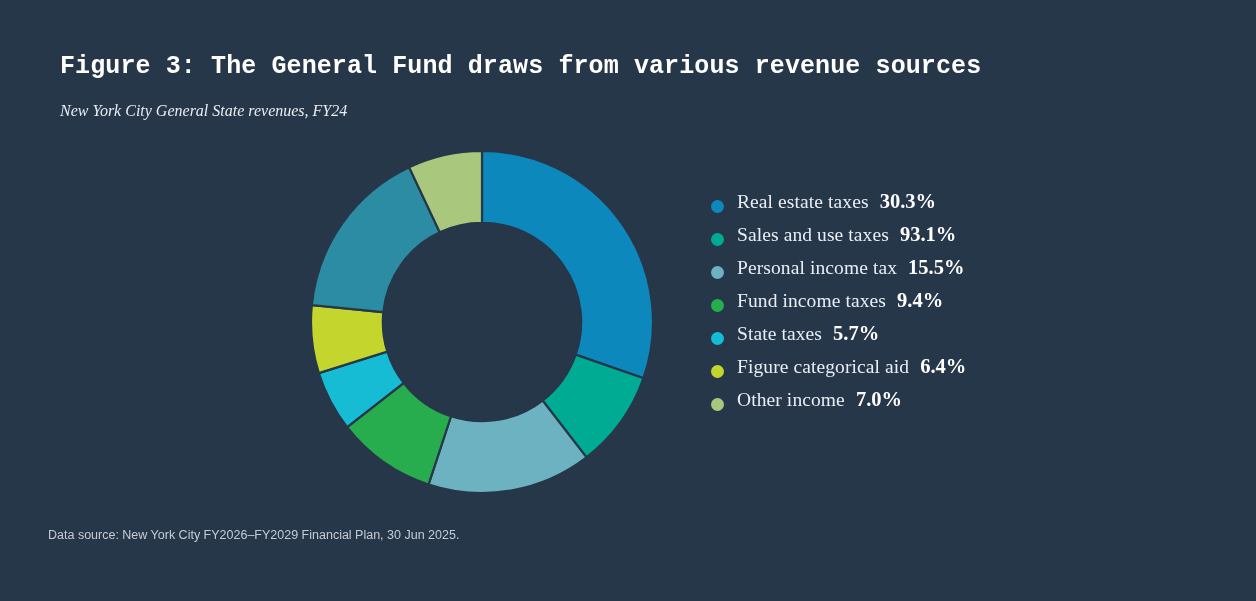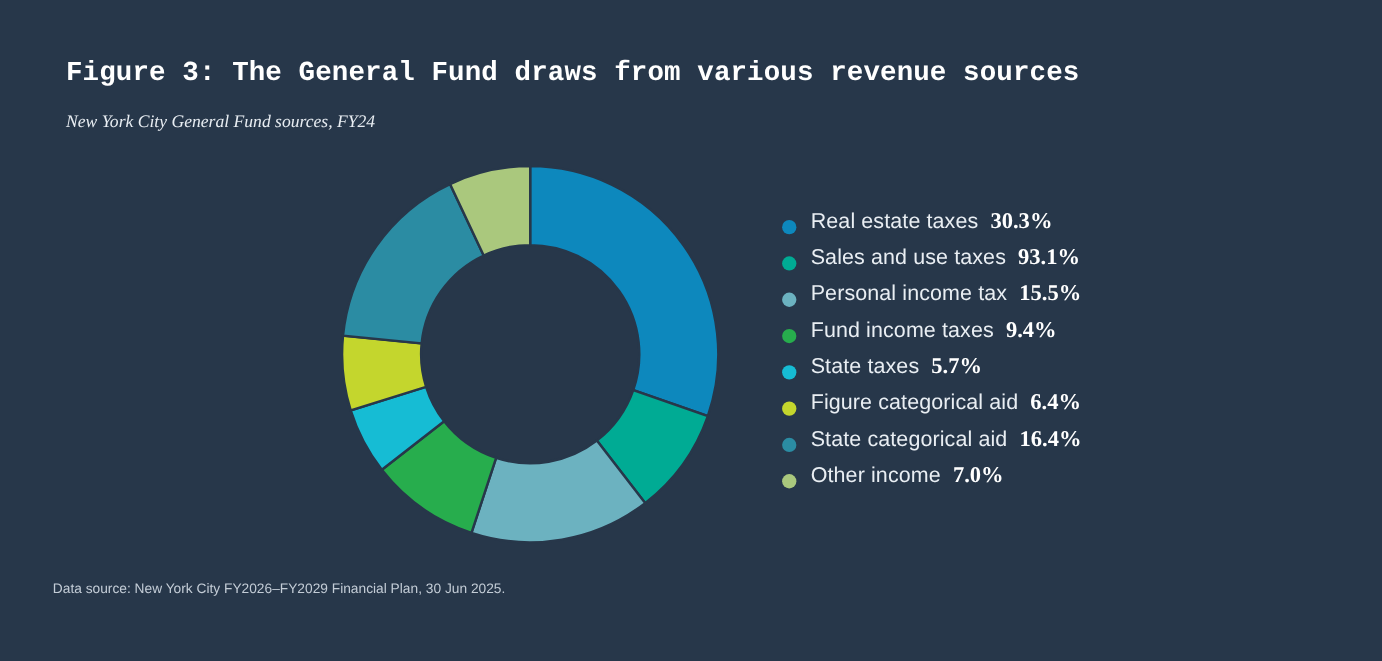"New York City General Fund" div { text: Fund sources -> State revenues }
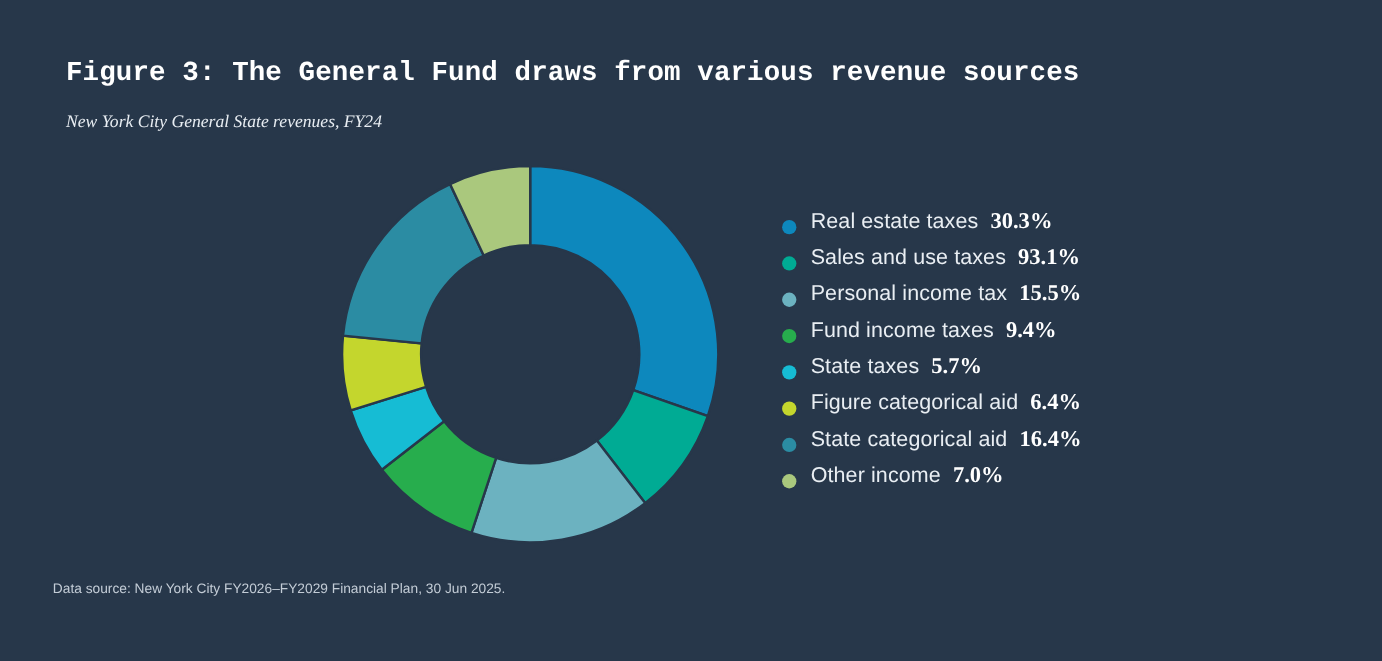"Real estate taxes" .legend-label { font-family: Liberation Sans, sans-serif -> Liberation Serif, serif }
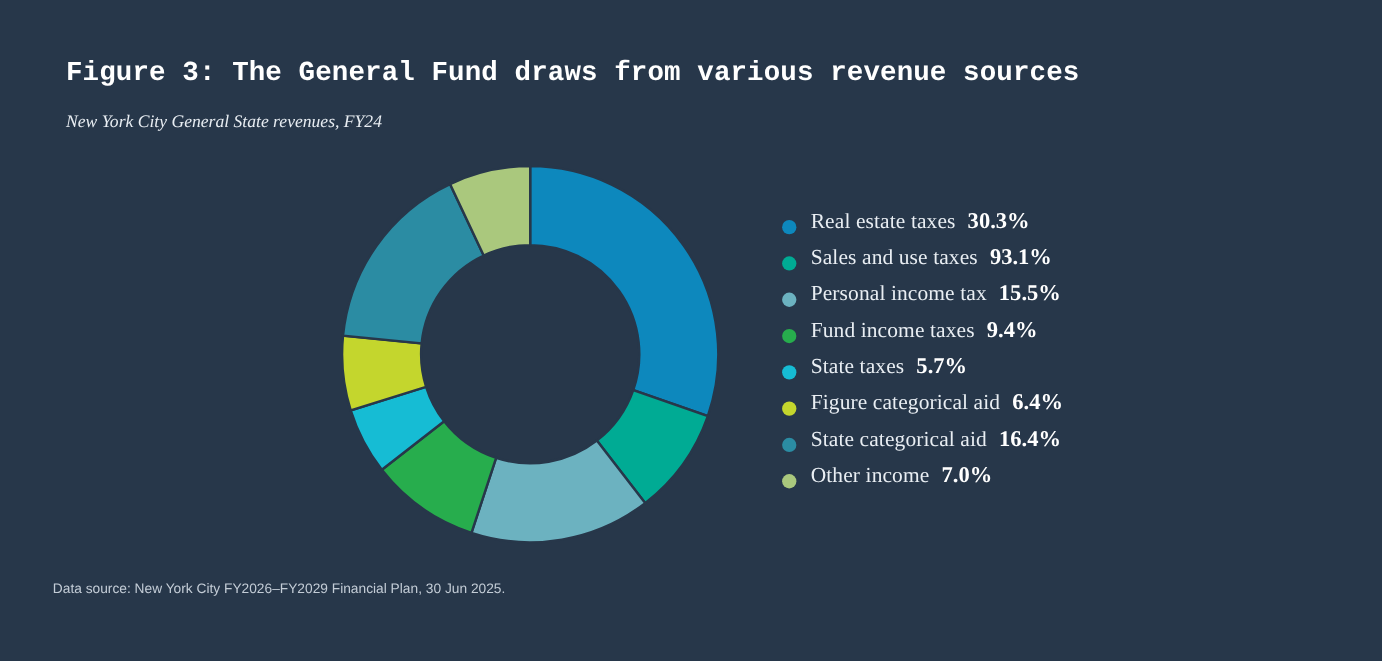"State categorical aid" div.legend-item { html: <div> <span> <span></span> </span> <span>State categorical aid</span> <span>16.4%</span> </div> -> none }
